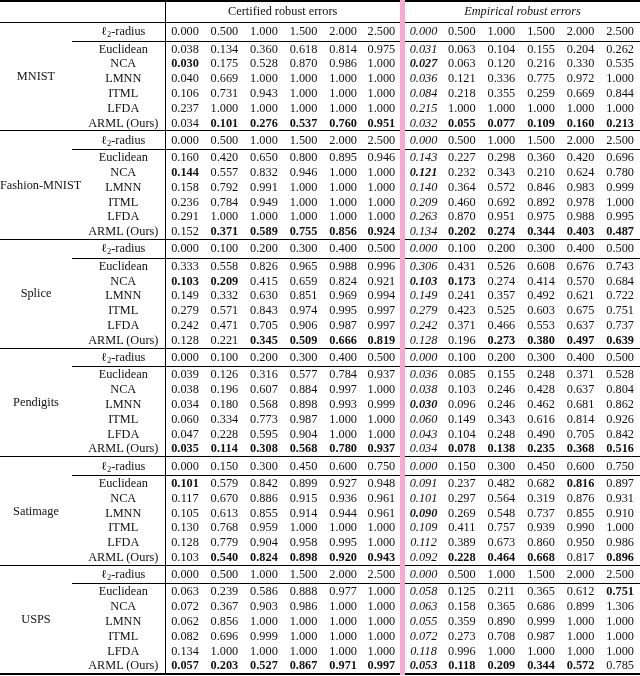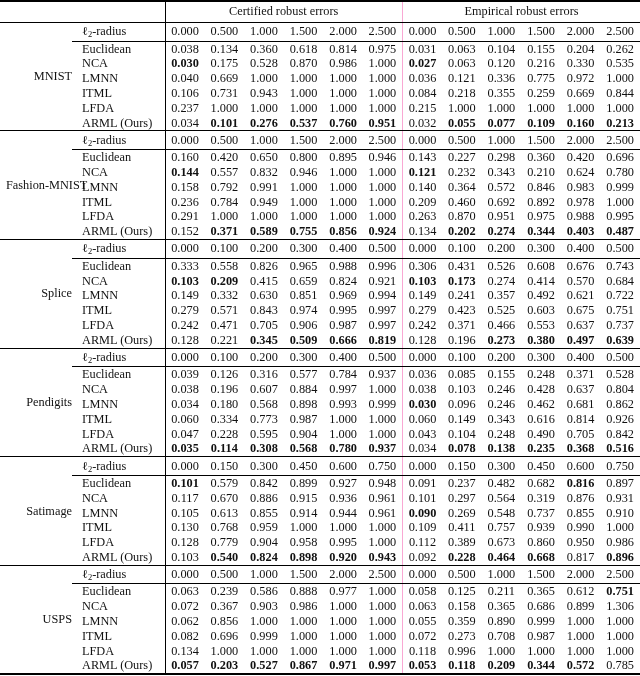"Empirical robust errors" .emp-start { border-left: 1px solid #f9a8d4 -> 5px solid #f9a8d4; font-style: none -> italic }
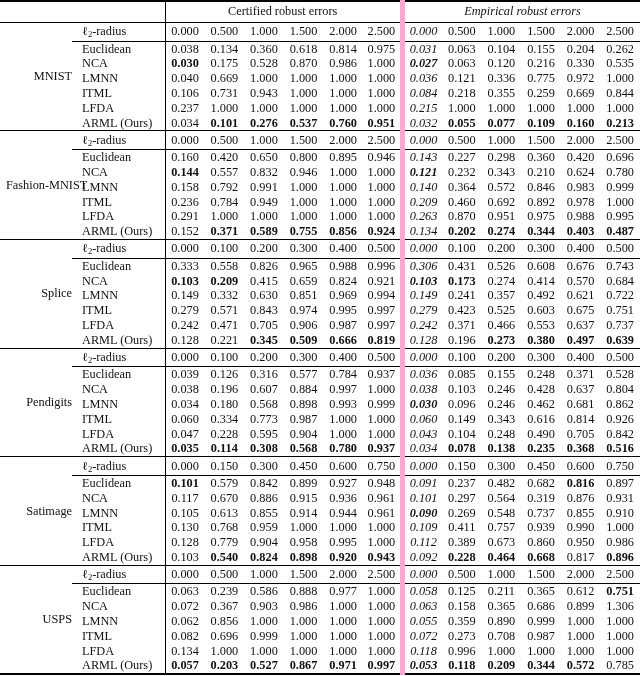"ℓ2-radius" .label-cell { text-align: left -> center }
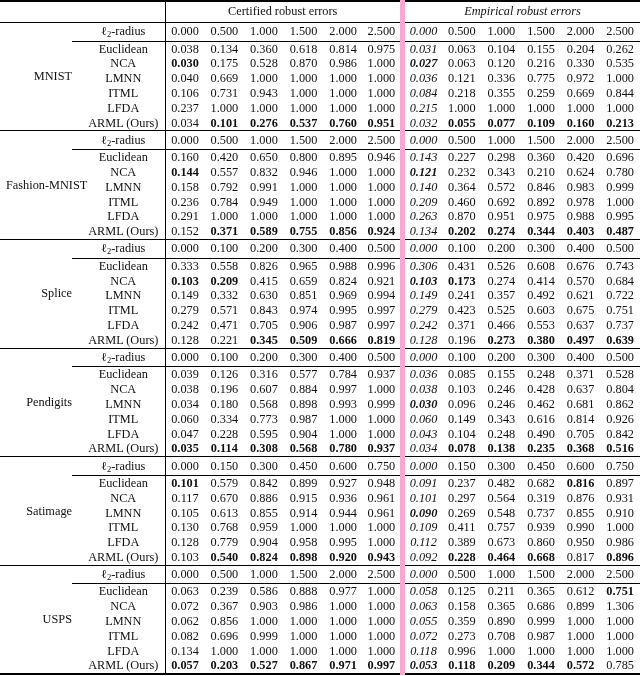"MNIST" .dataset-cell { padding-left: 6px -> 0; text-align: right -> center }
